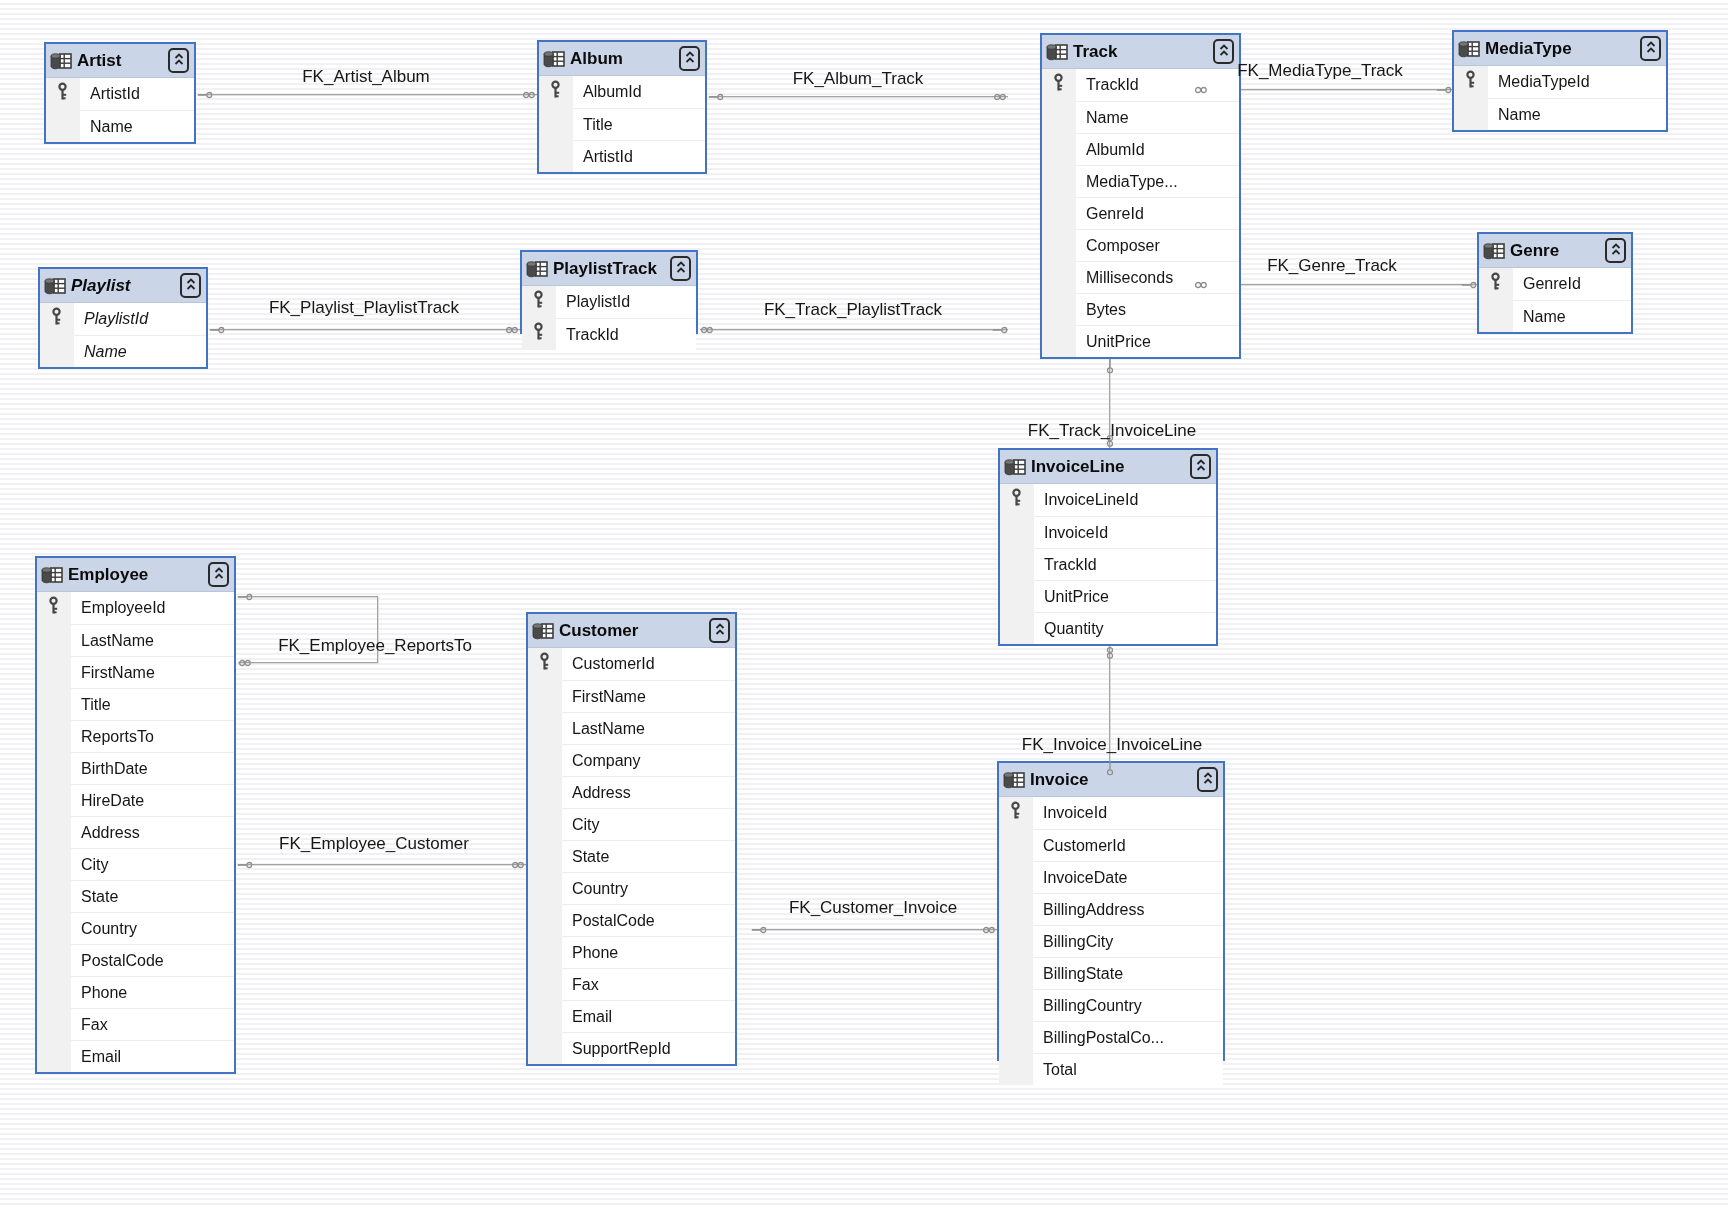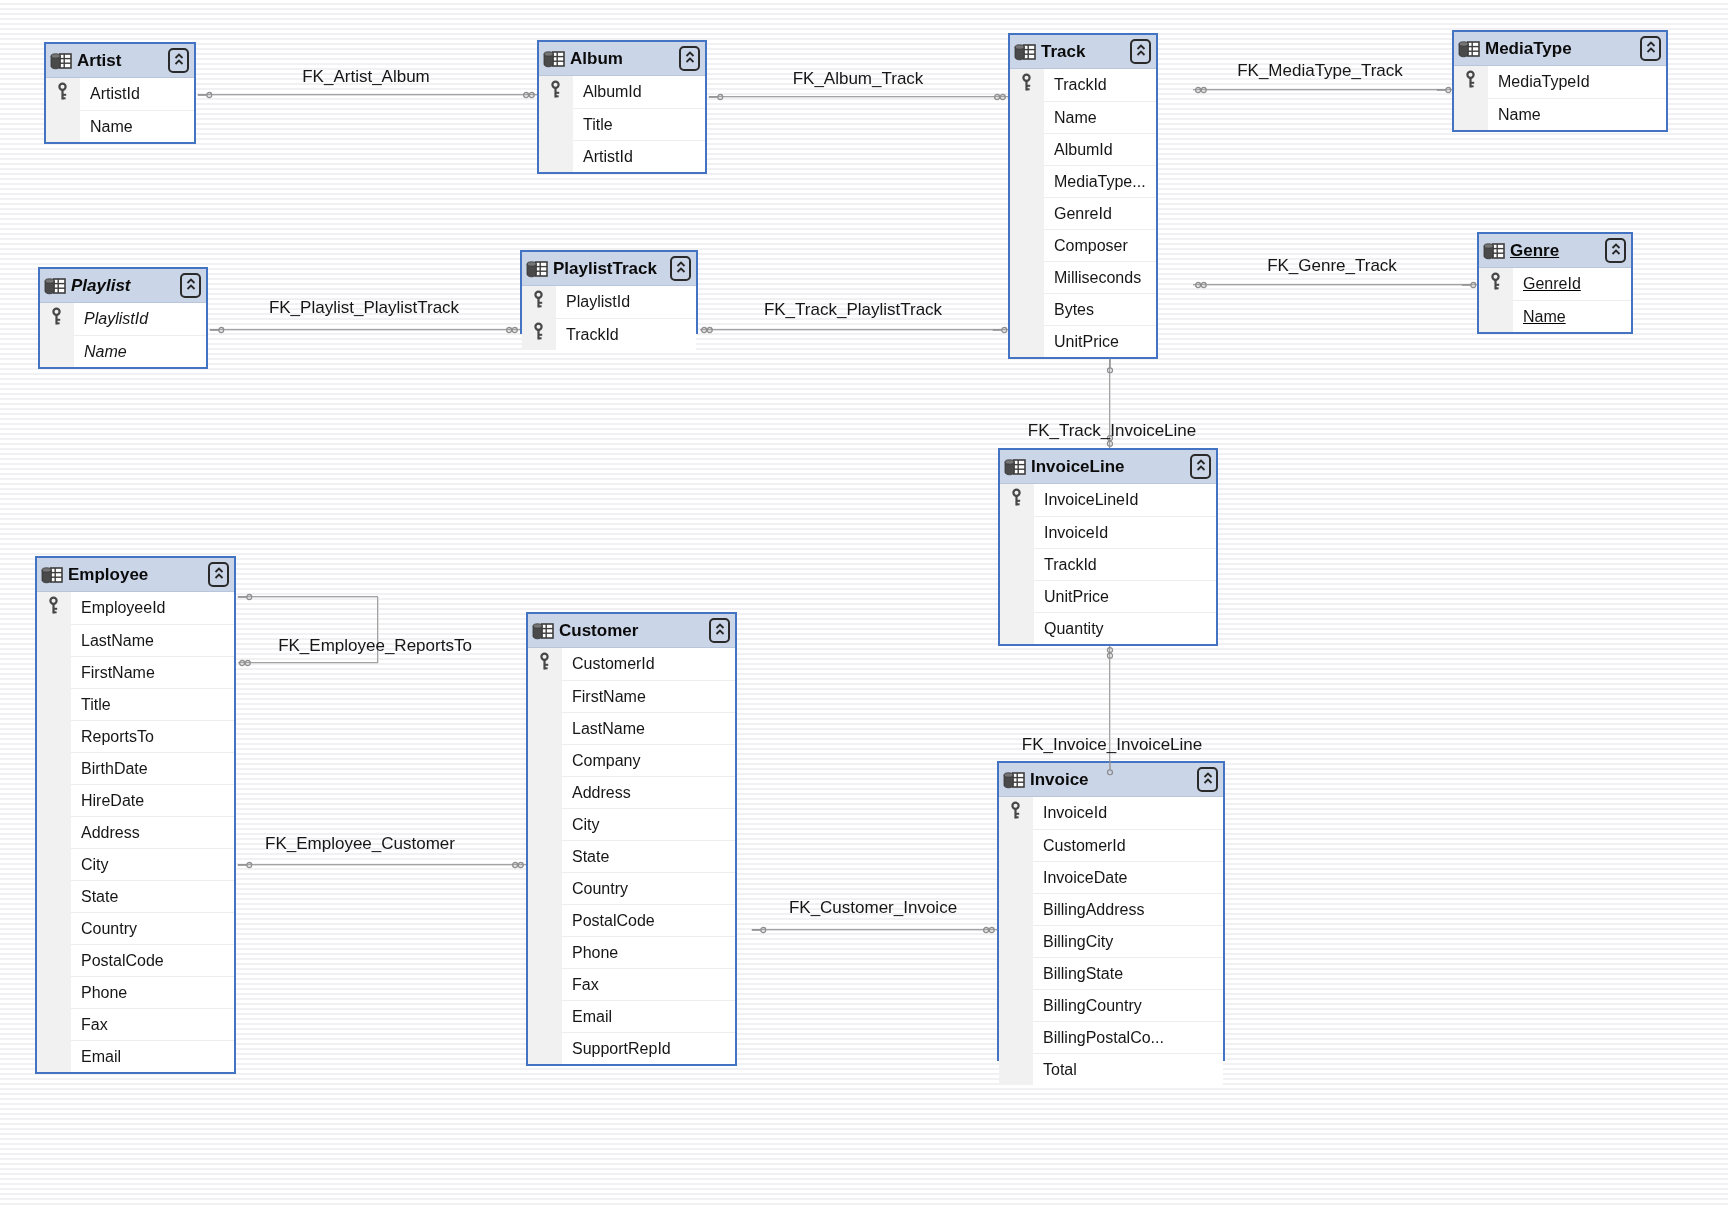"Track" div.tbl { left: 1008px -> 1040px; width: 150px -> 201px }
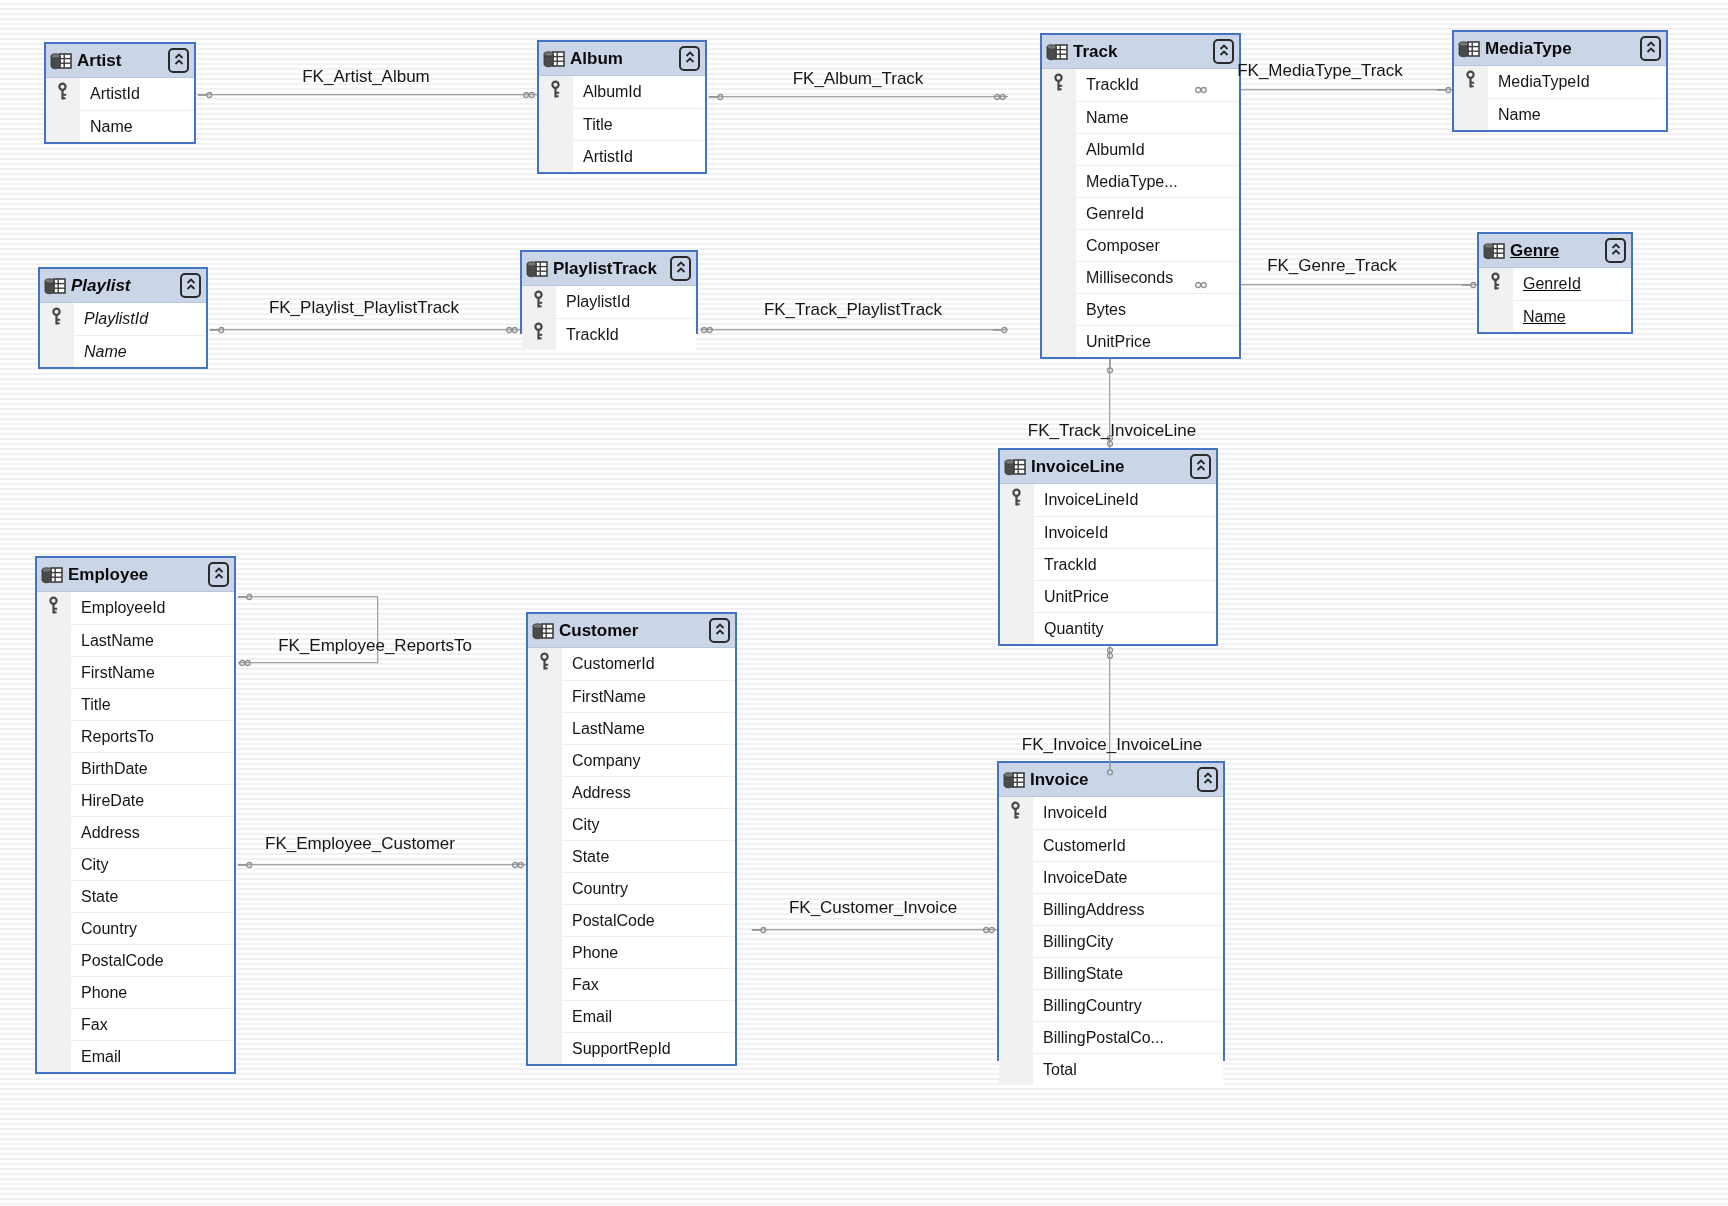"Genre" div.tbl { text-decoration: underline -> none }
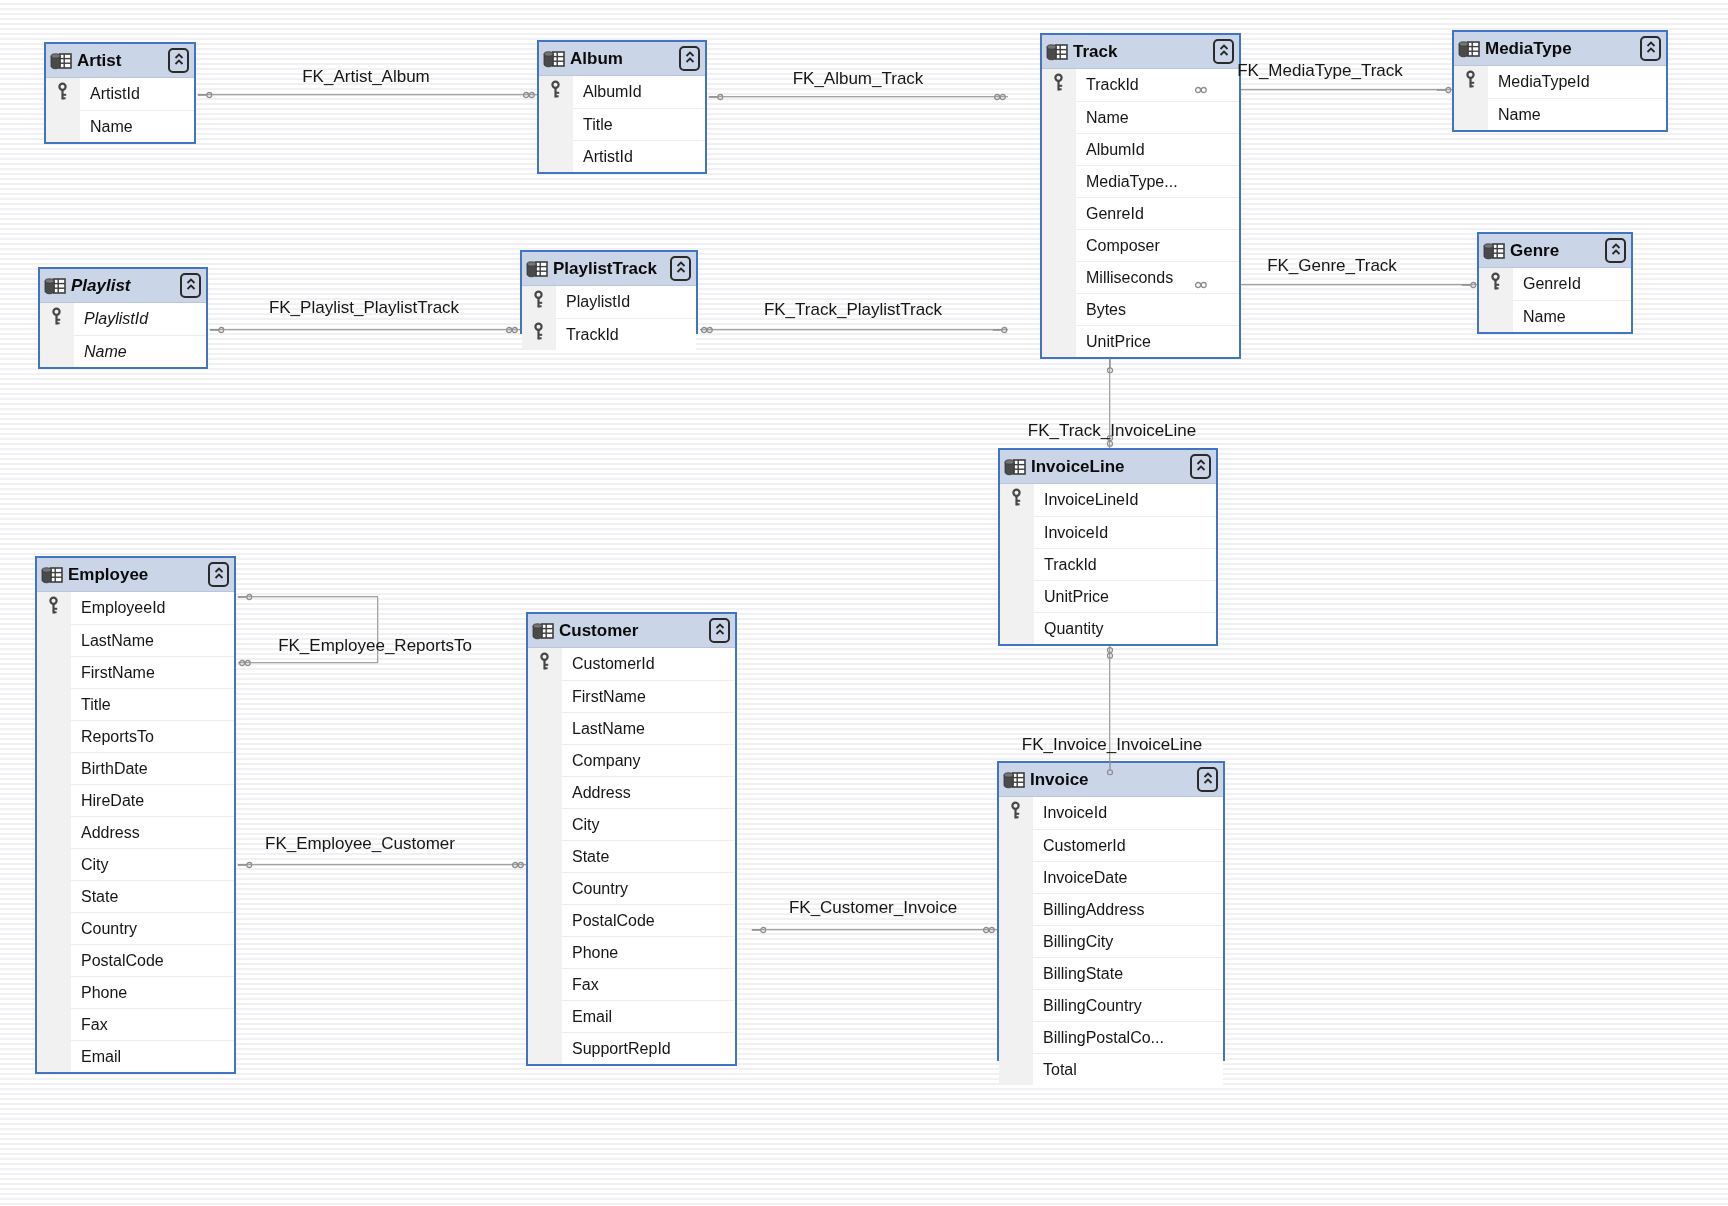"FK_Employee_Customer" div.fk-label { left: 360px -> 374px }
